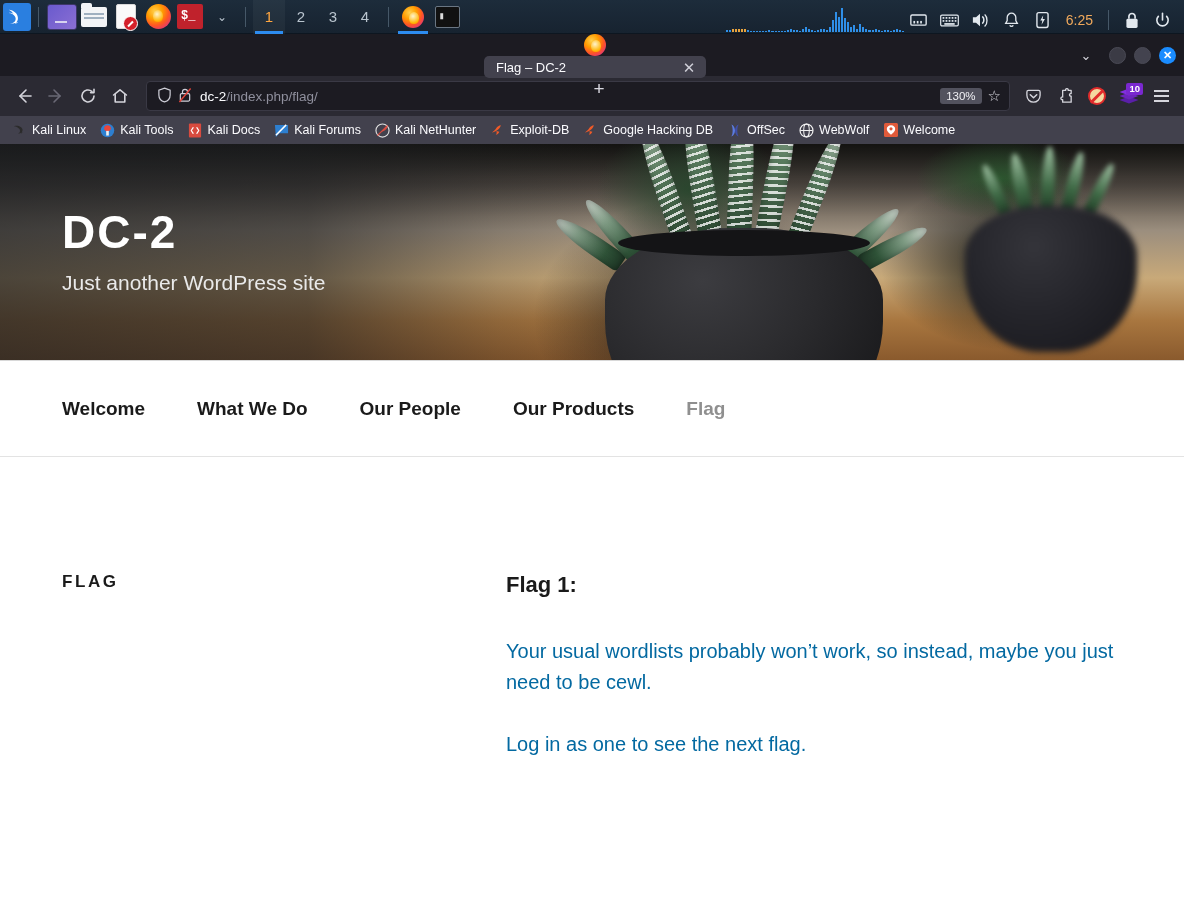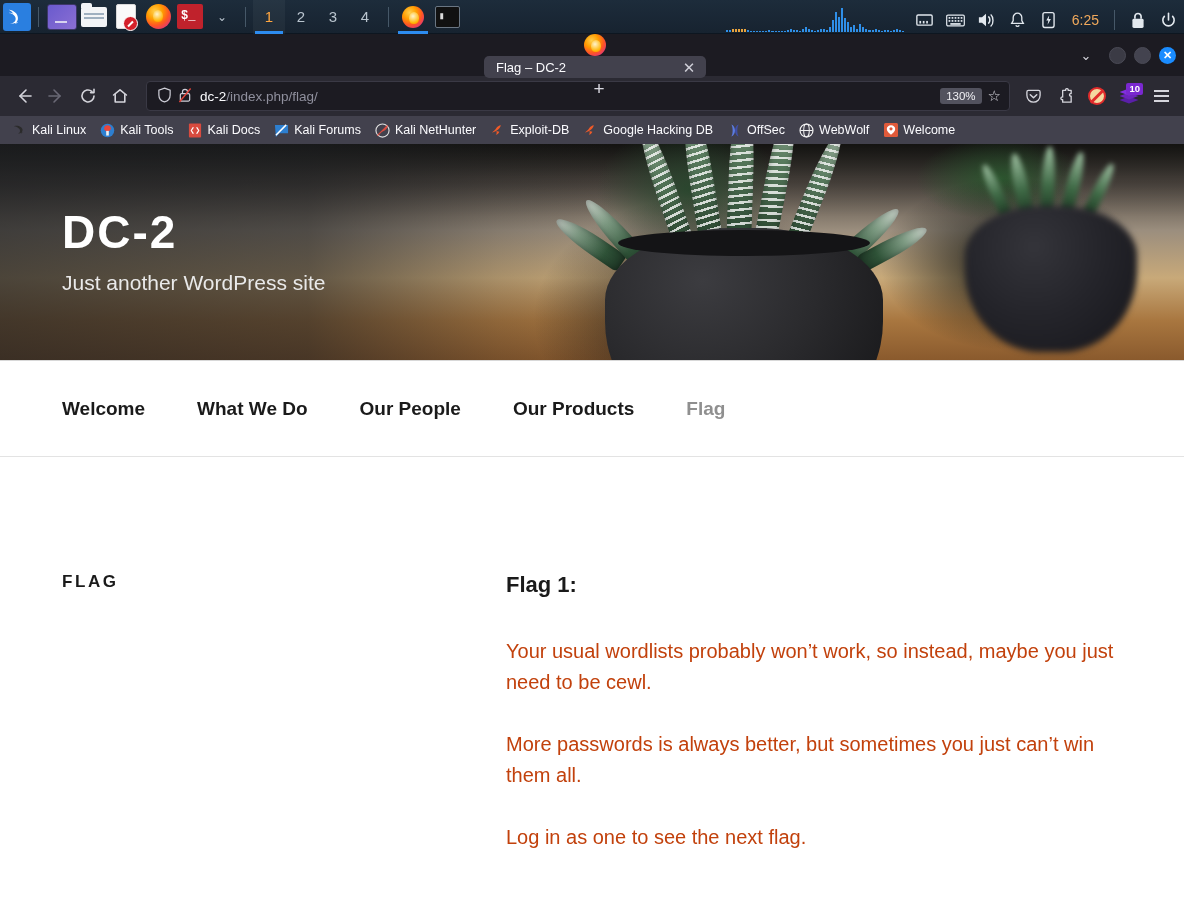"6:25" #tray { padding-right: 0 -> 6px }
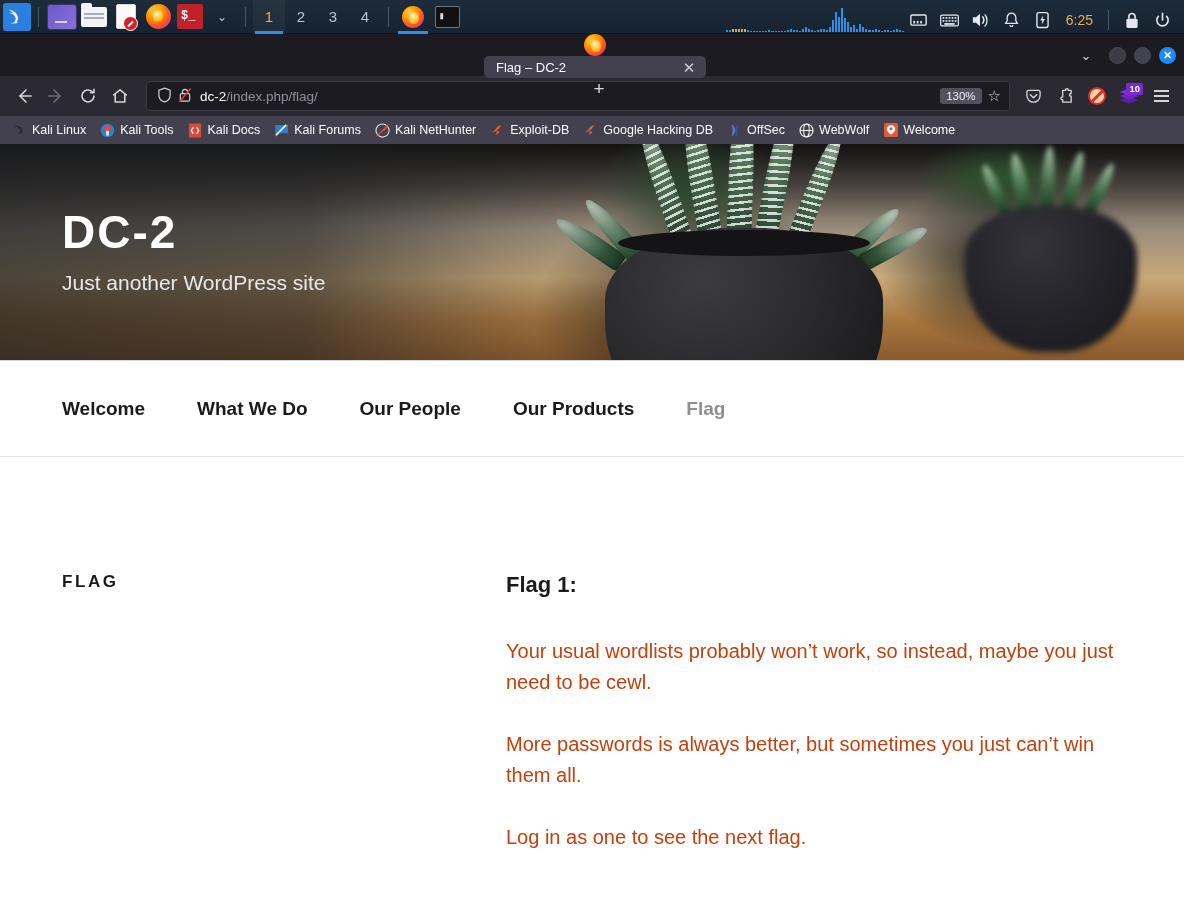"Your usual wordlists probably won’t" #main-col p { color: #c2410c -> #0369a1 }
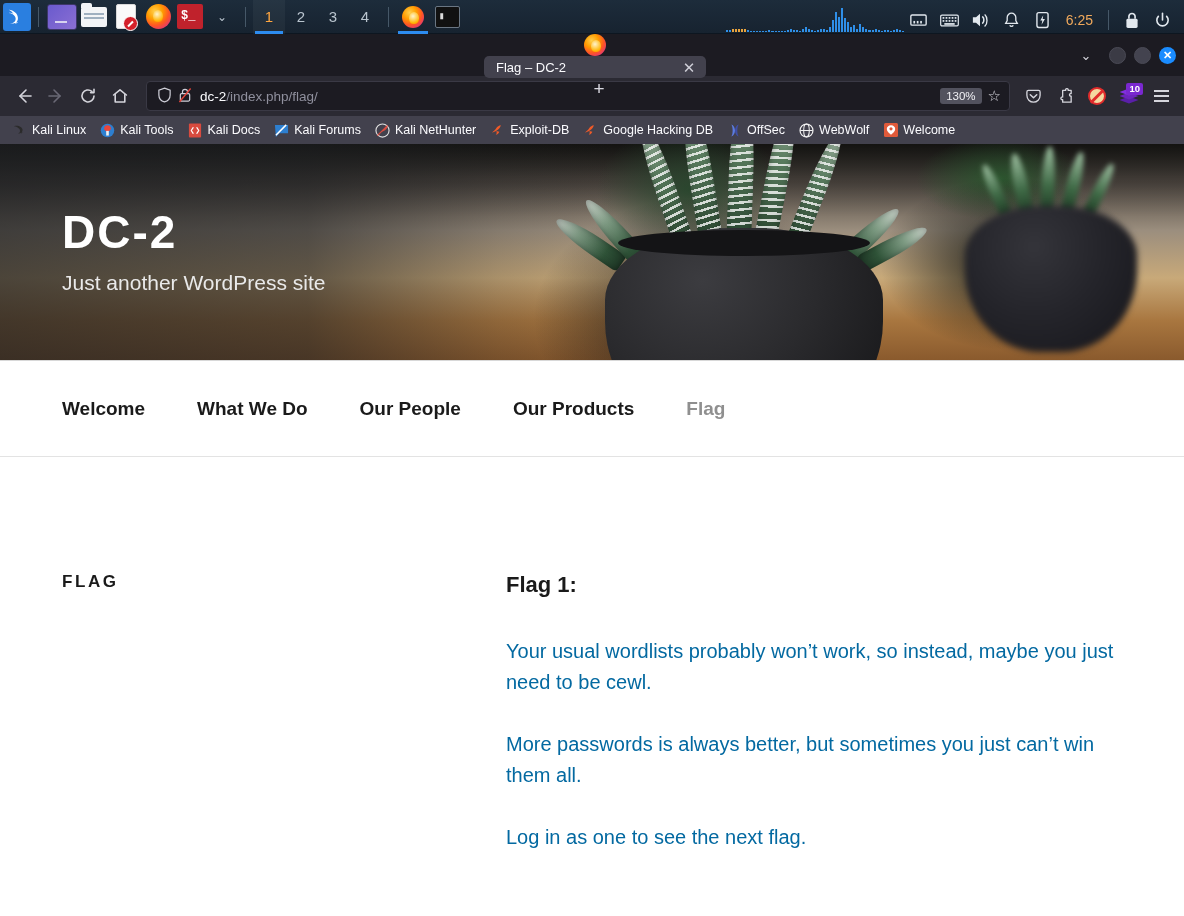"More passwords is always better," p { html: <p>More passwords is always better, but sometimes you just can’t win them all.</p> -> none }
